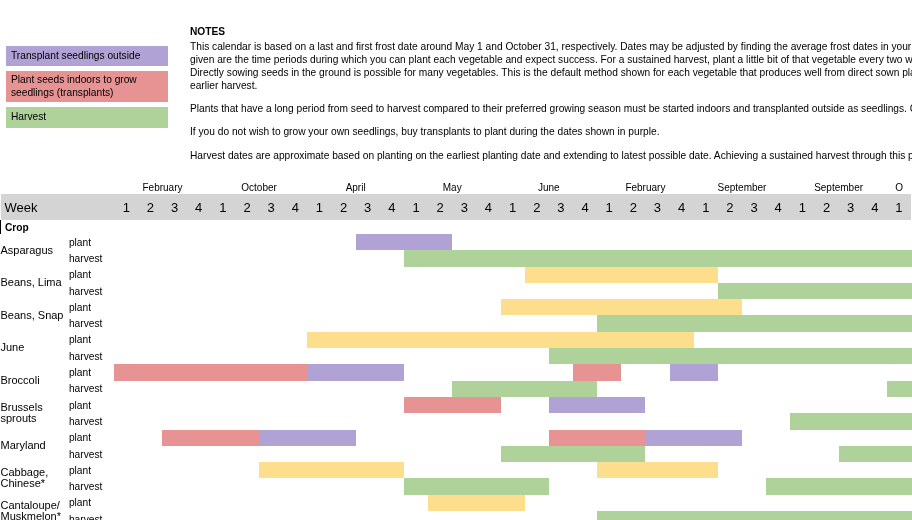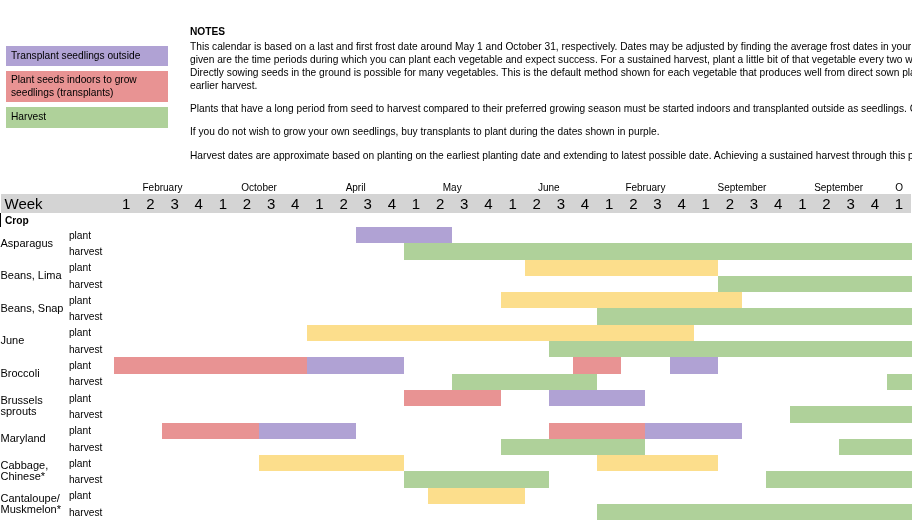"Week" tr.hdr-week td { font-size: 15px -> 13px; height: 19px -> 26px }
